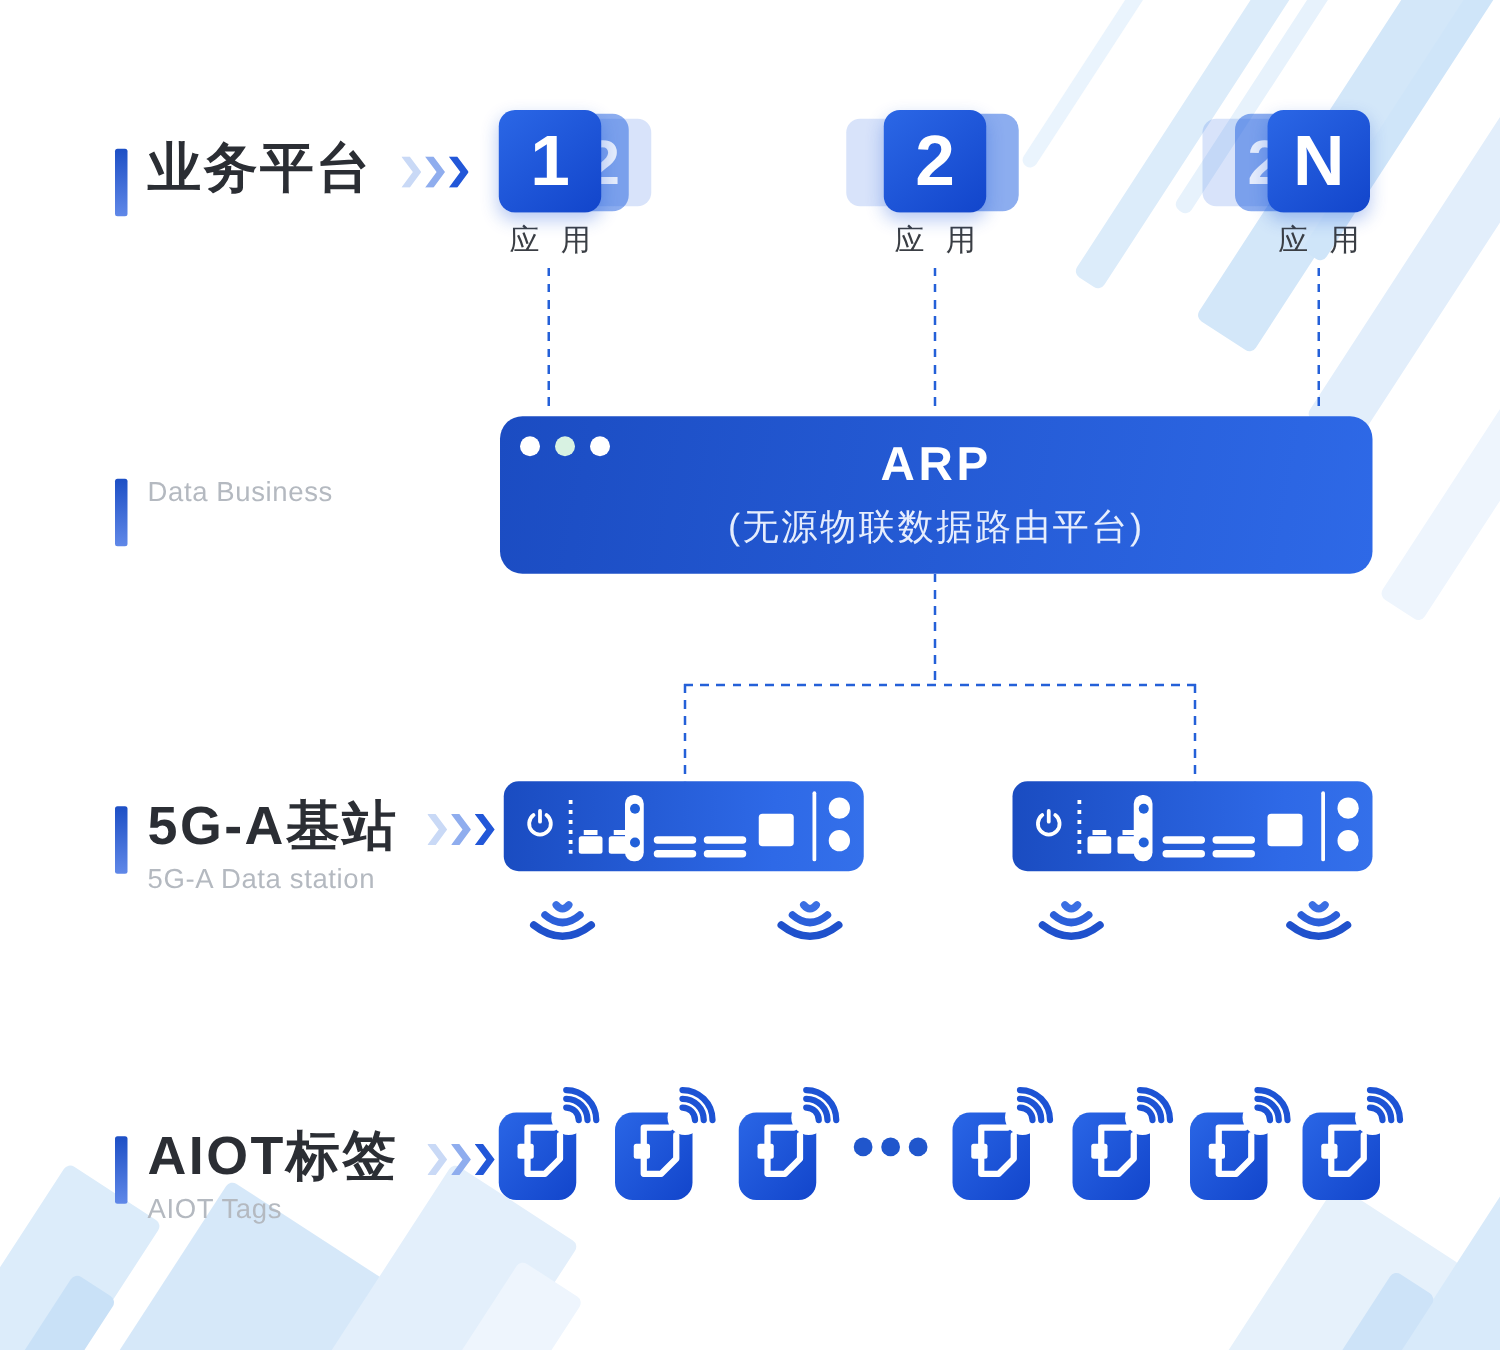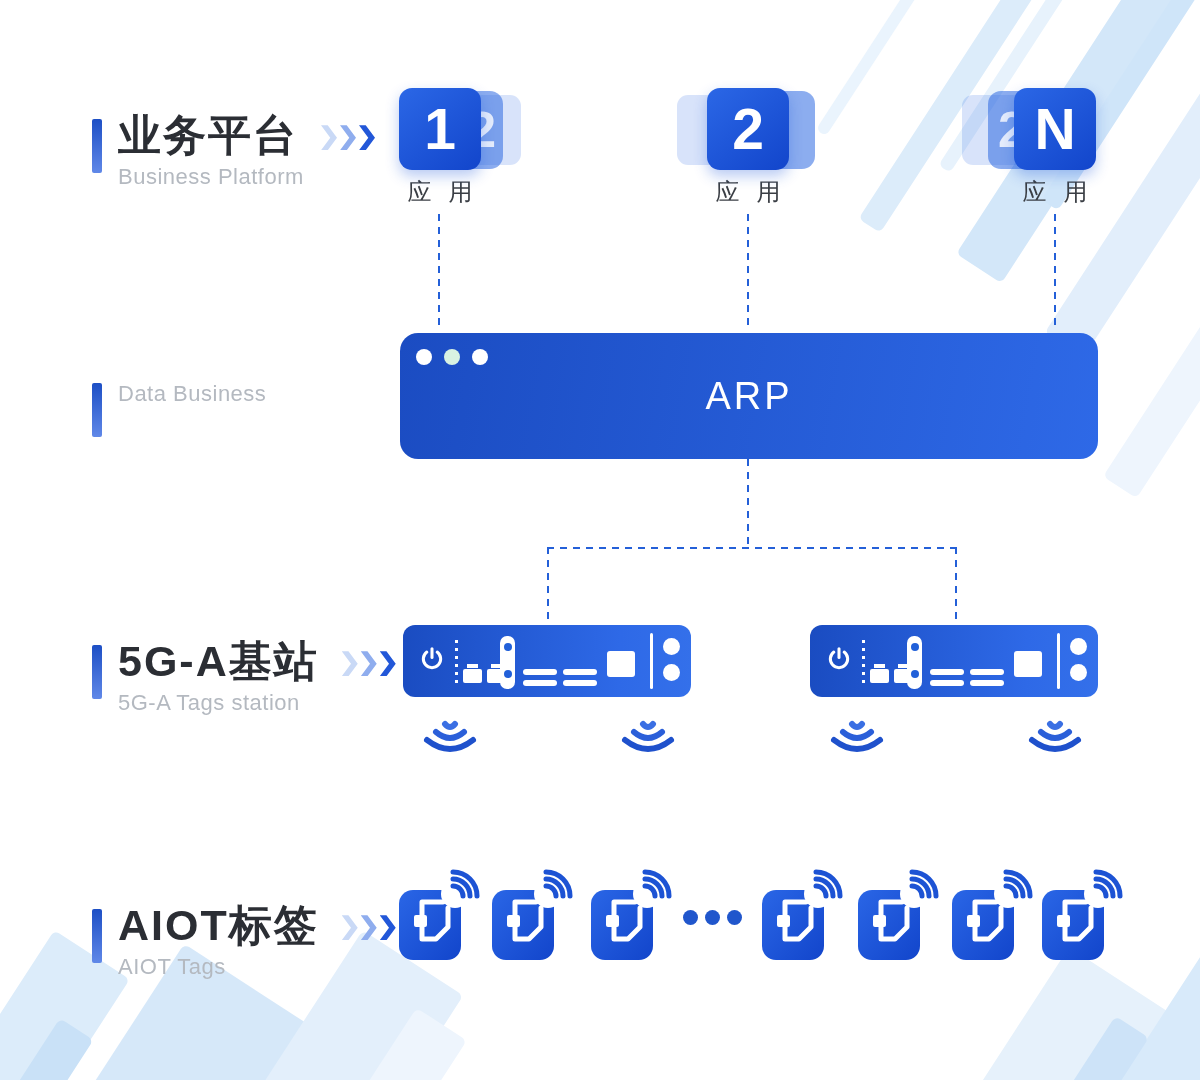"Business Platform" div.sec-sub { html: <div>Business Platform</div> -> none }
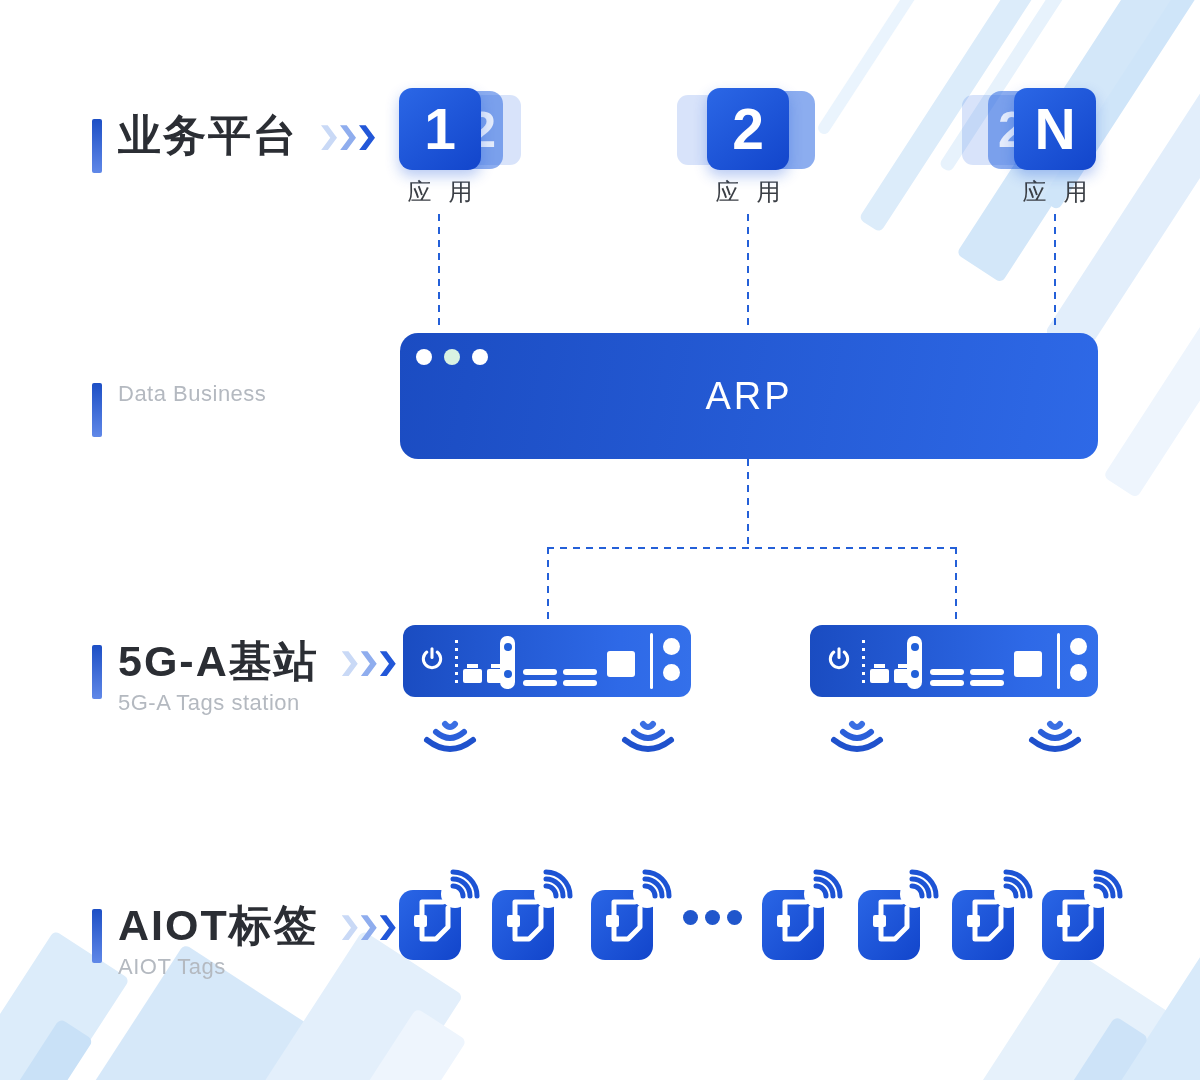"ARP" .arp-title { font-weight: 400 -> 700 }
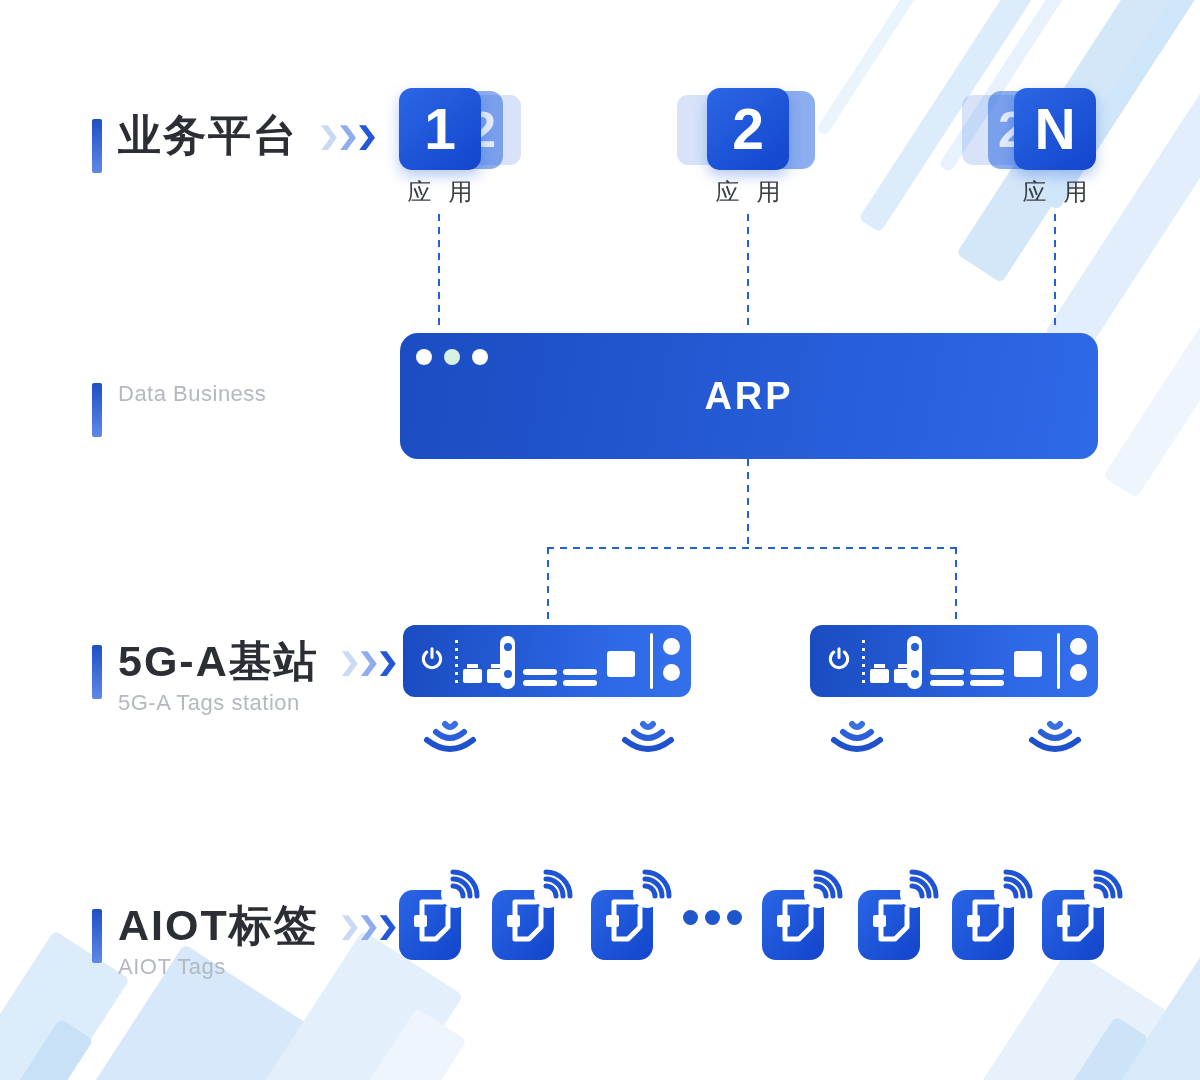"(无源物联数据路由平台)" div.arp-sub { html: none -> <div>(无源物联数据路由平台)</div> }
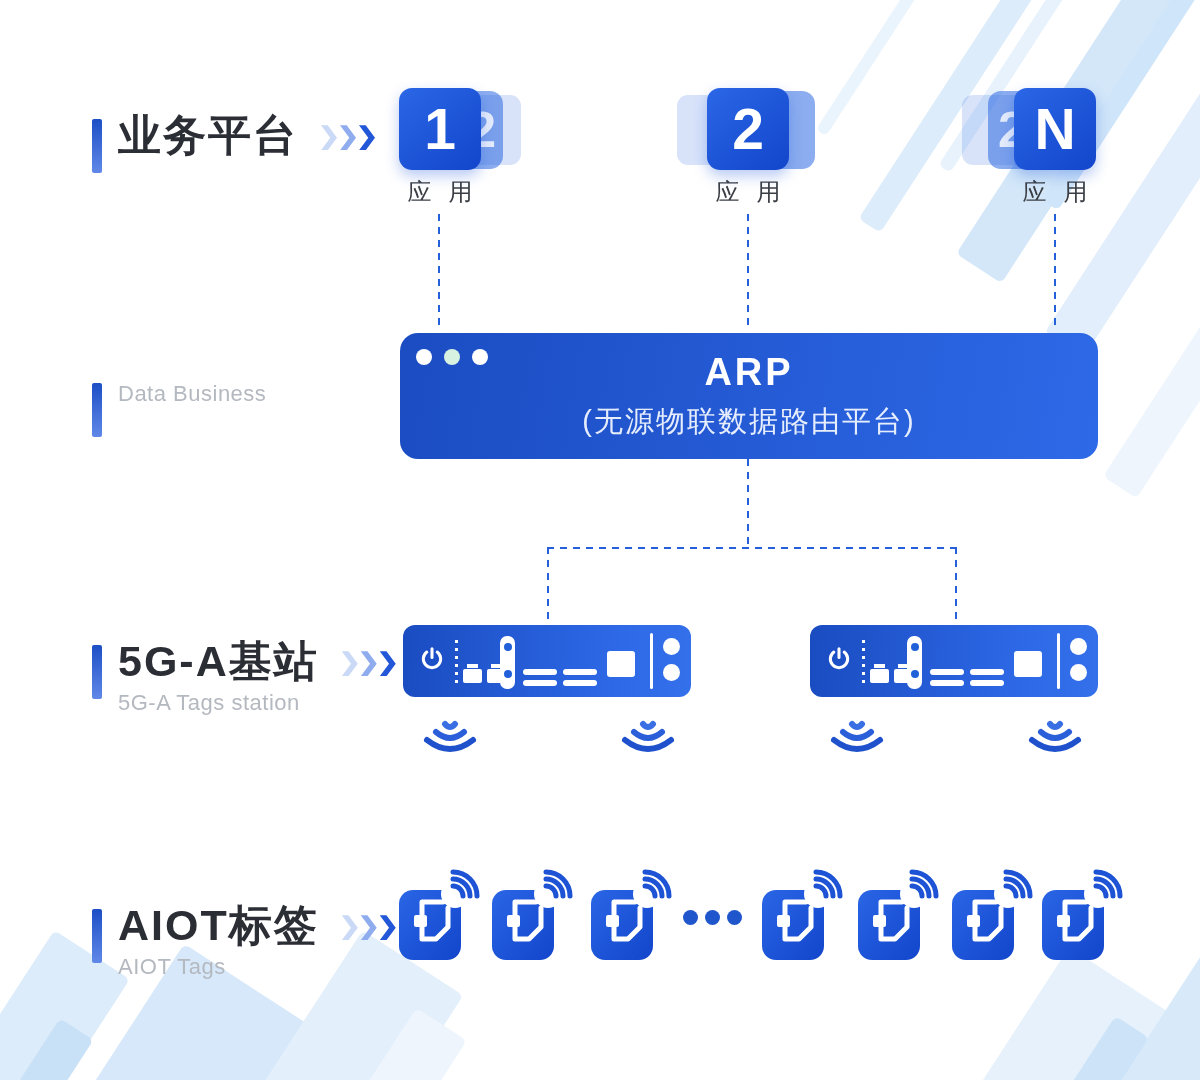"5G-A Tags station" div.sec-sub { text: Tags -> Data }
